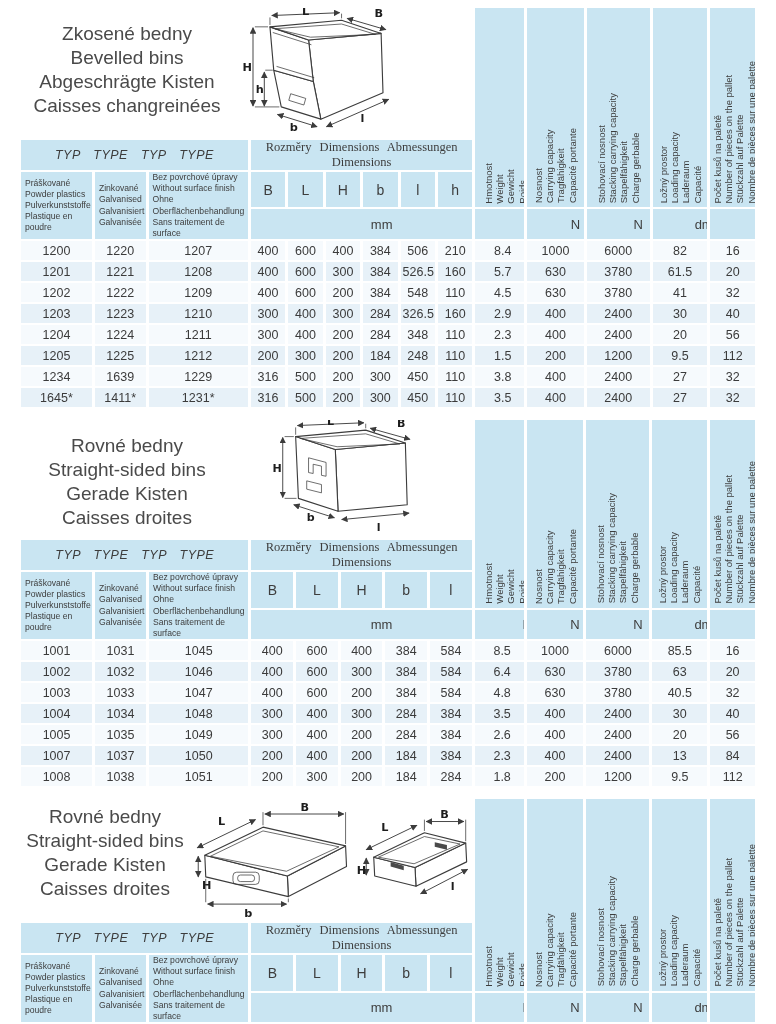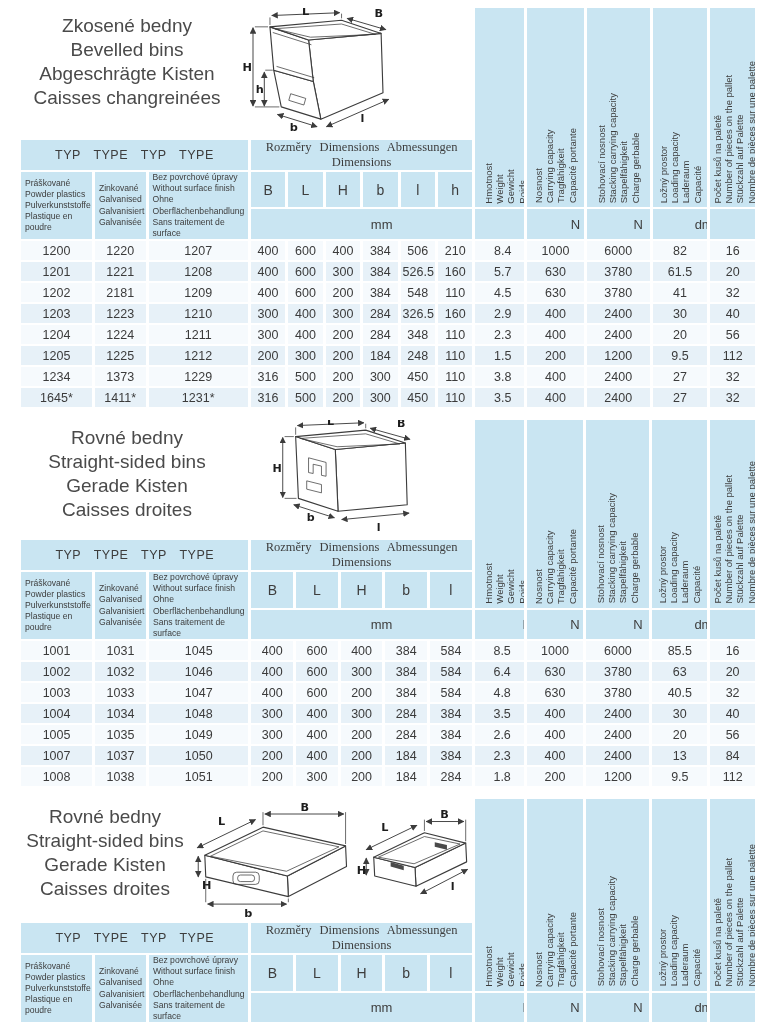"Zkosené bedny" .s1 .sec-title, .s2 .sec-title { margin-top: none -> 8px }
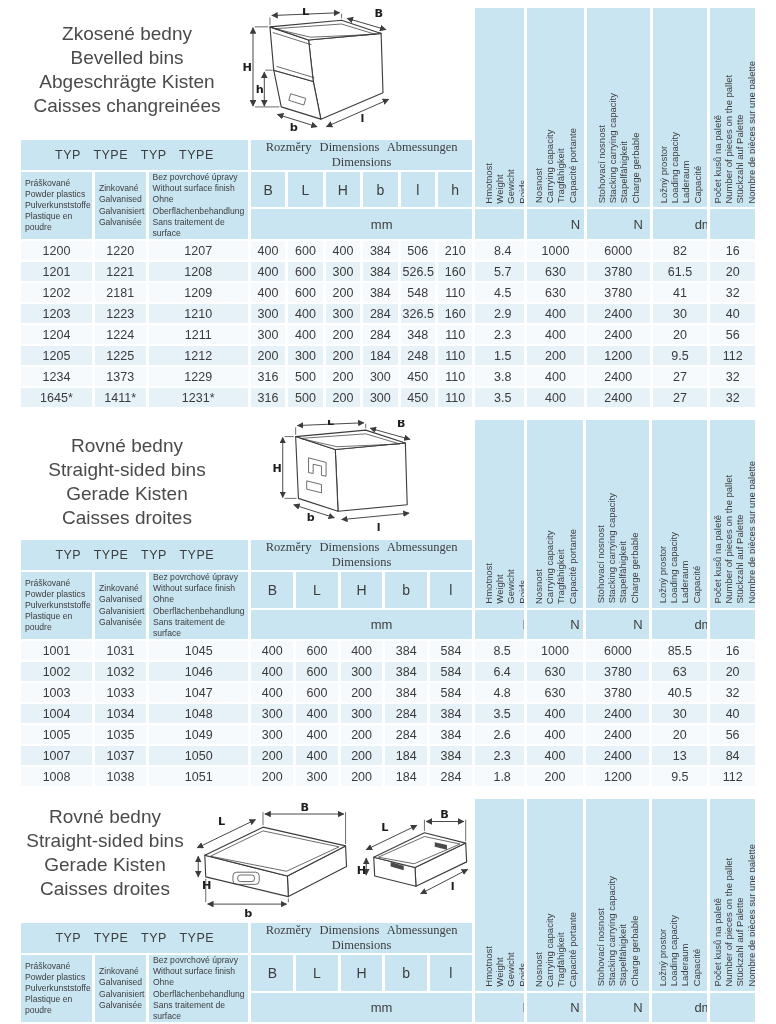"TYP TYPE TYP TYPE" .typh { font-style: none -> italic }
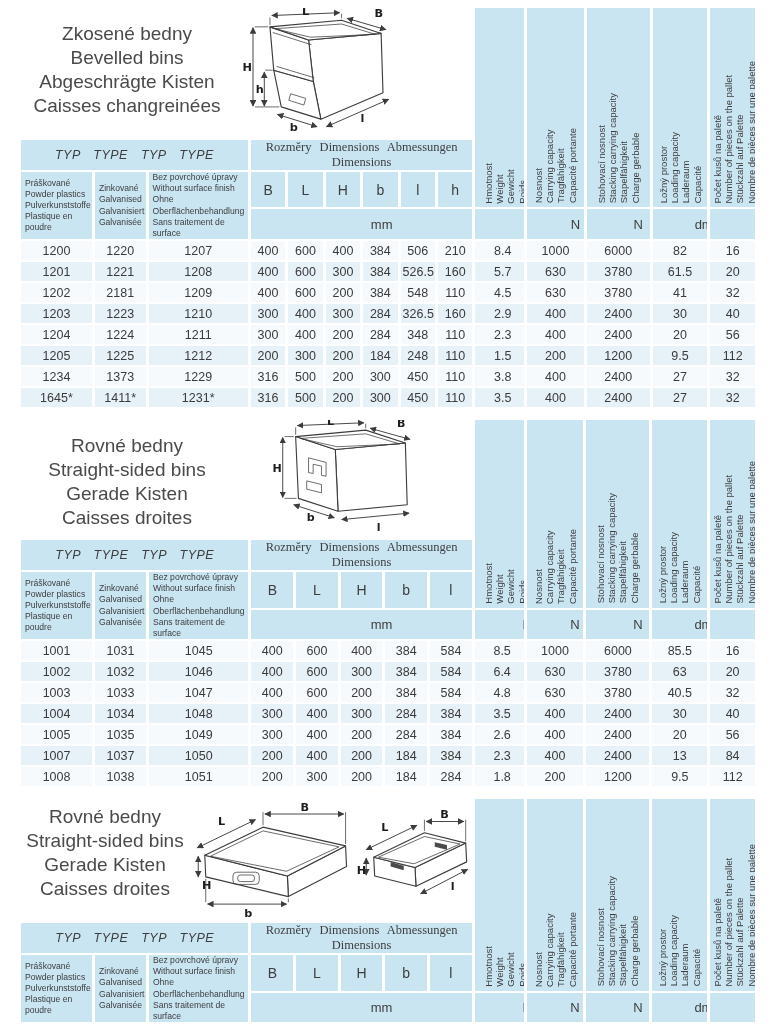"2181" td { text: 2181 -> 1222 }
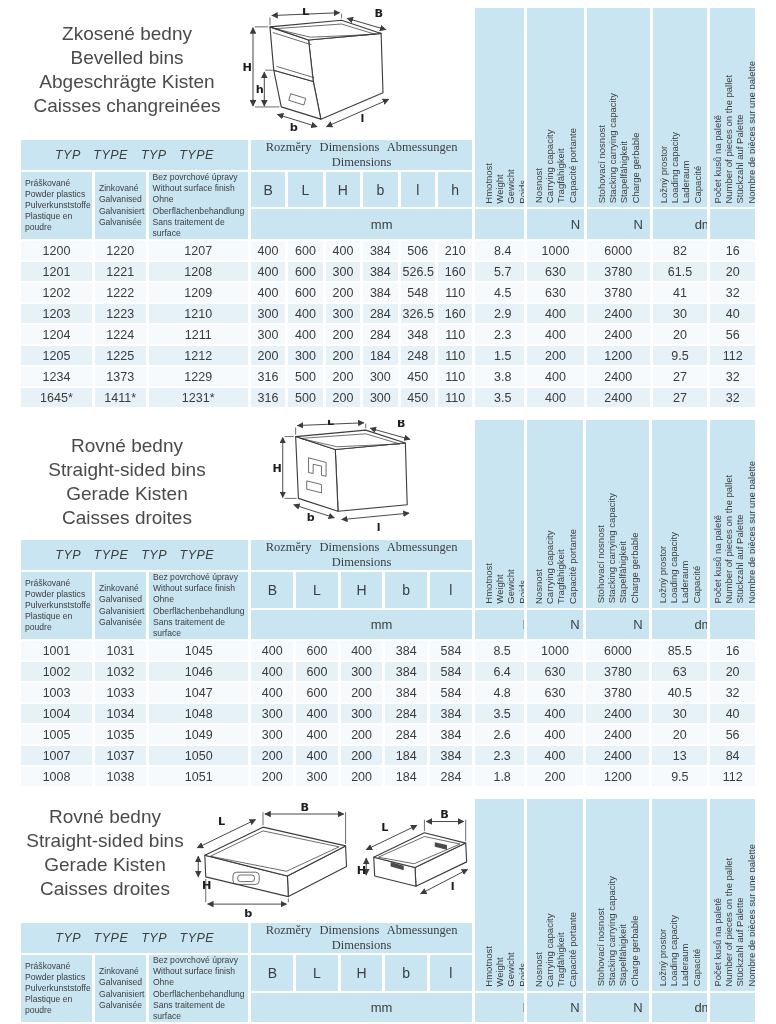"1373" td { text: 1373 -> 1639 }
